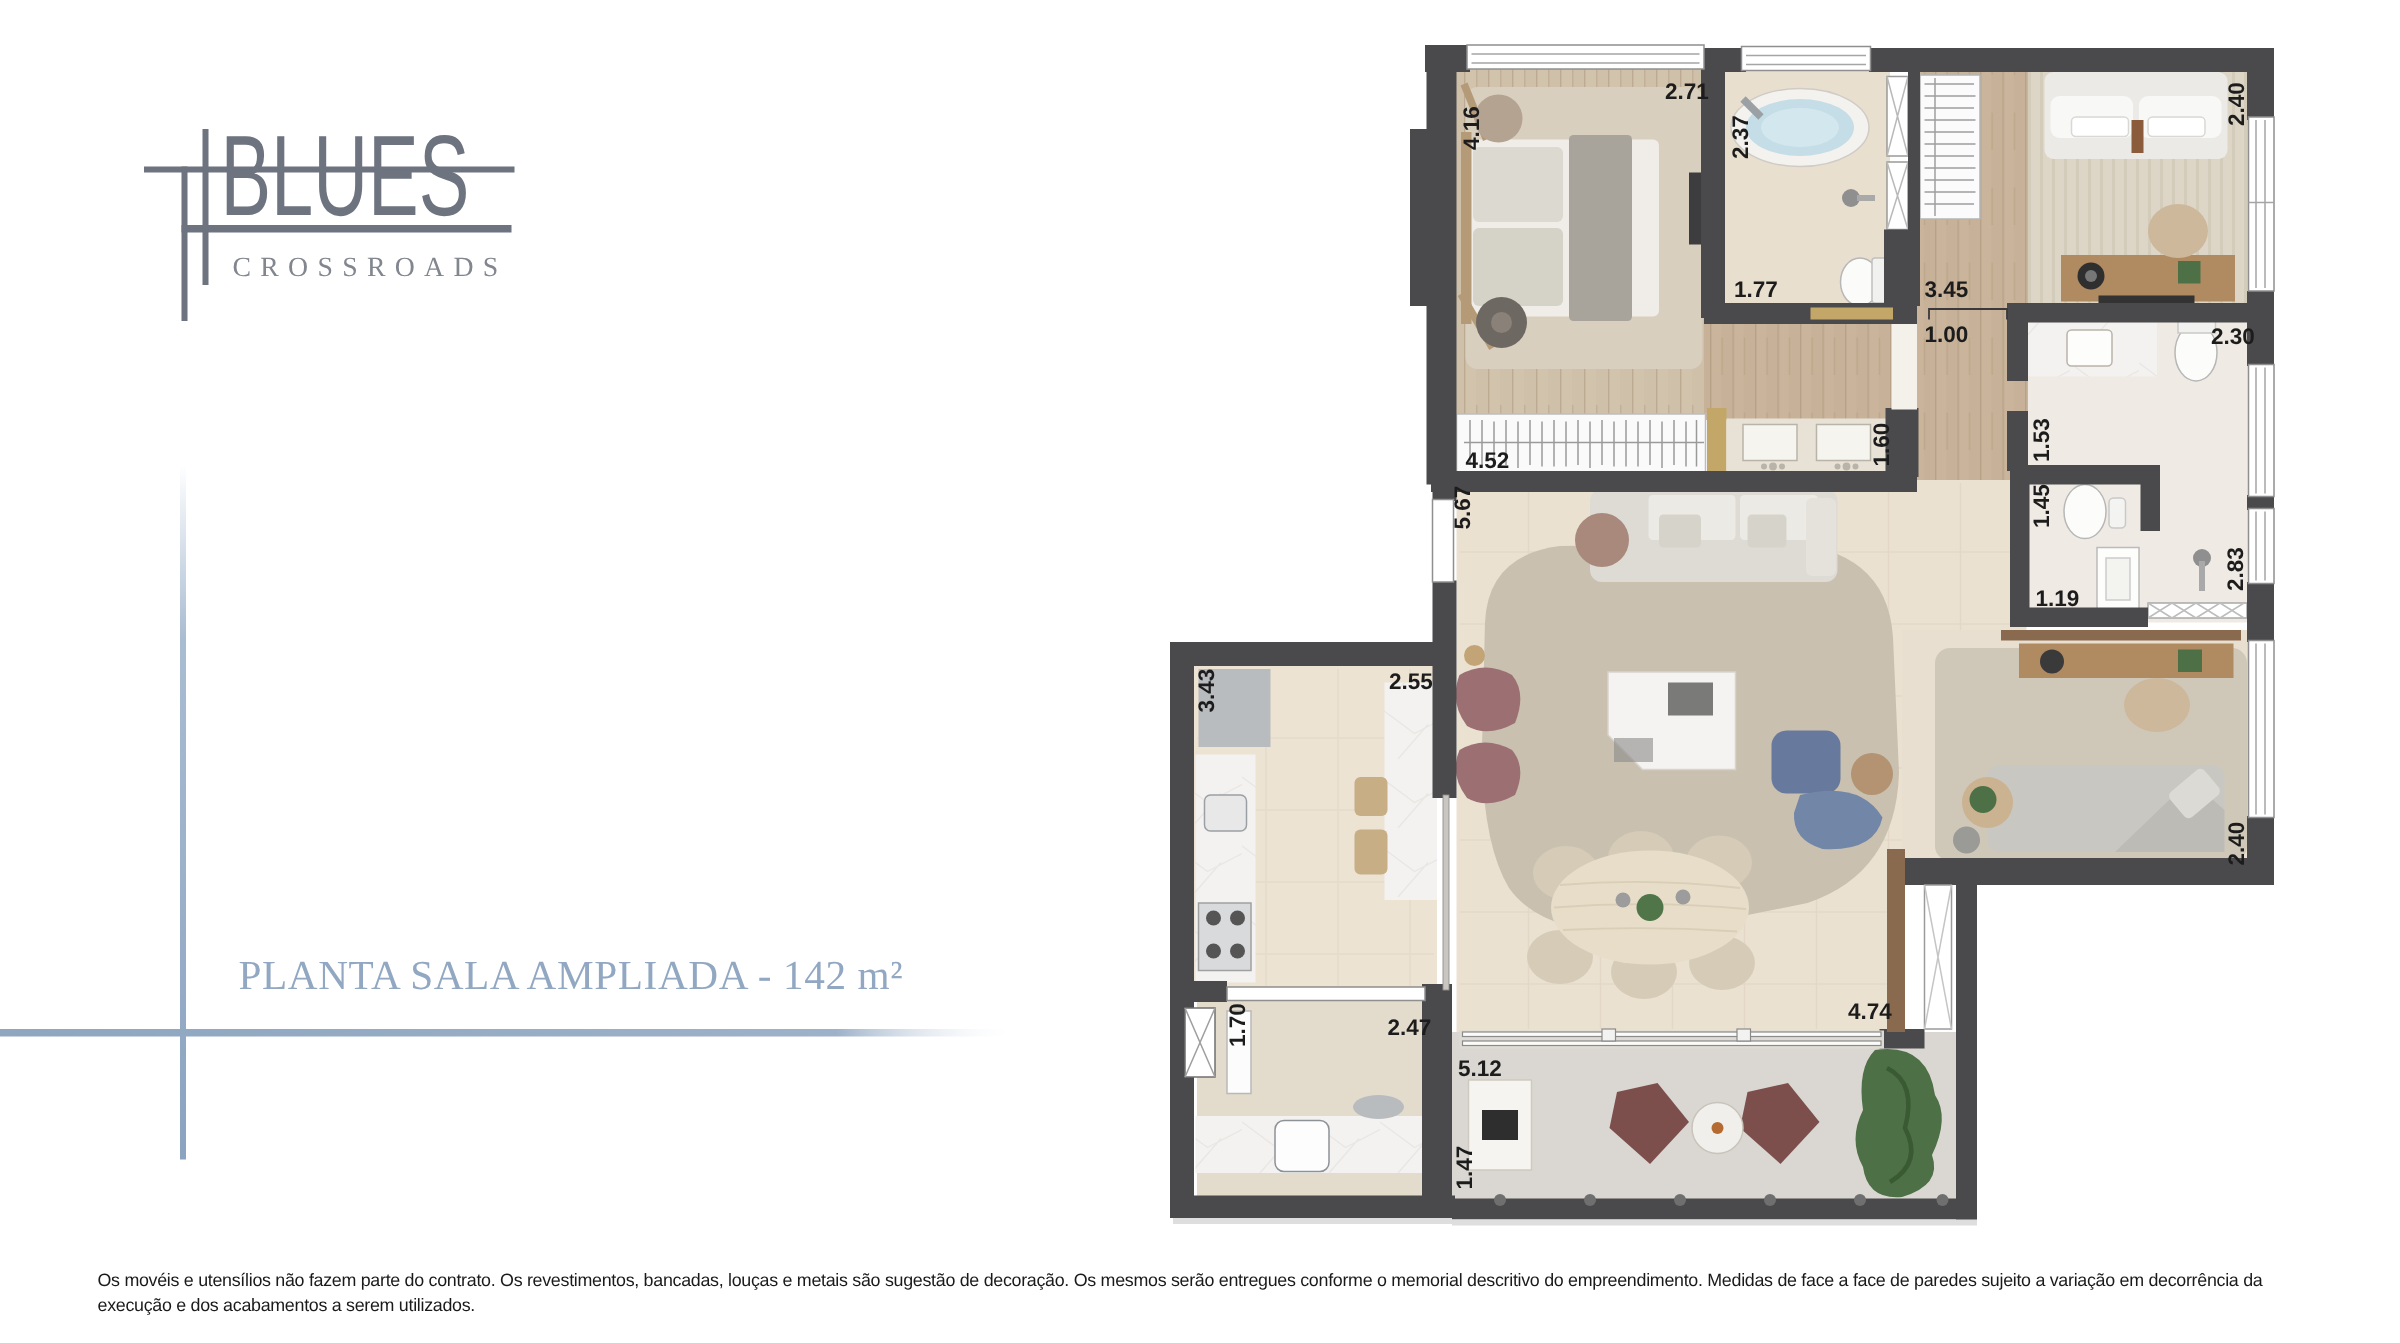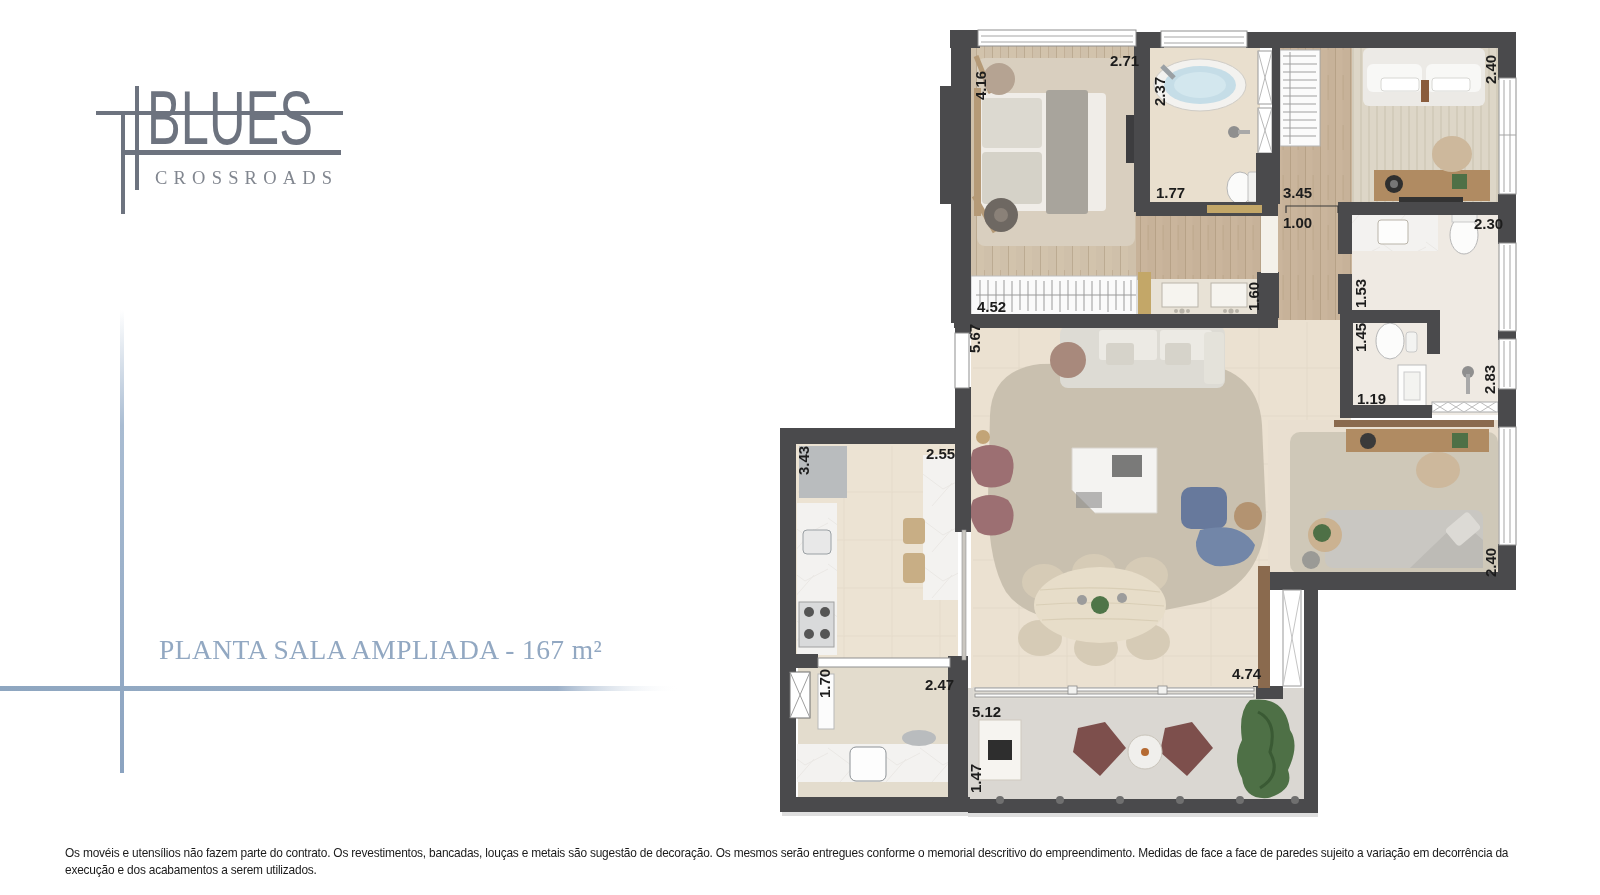"PLANTA SALA AMPLIADA - 167" div.title { text: 167 -> 142 }
